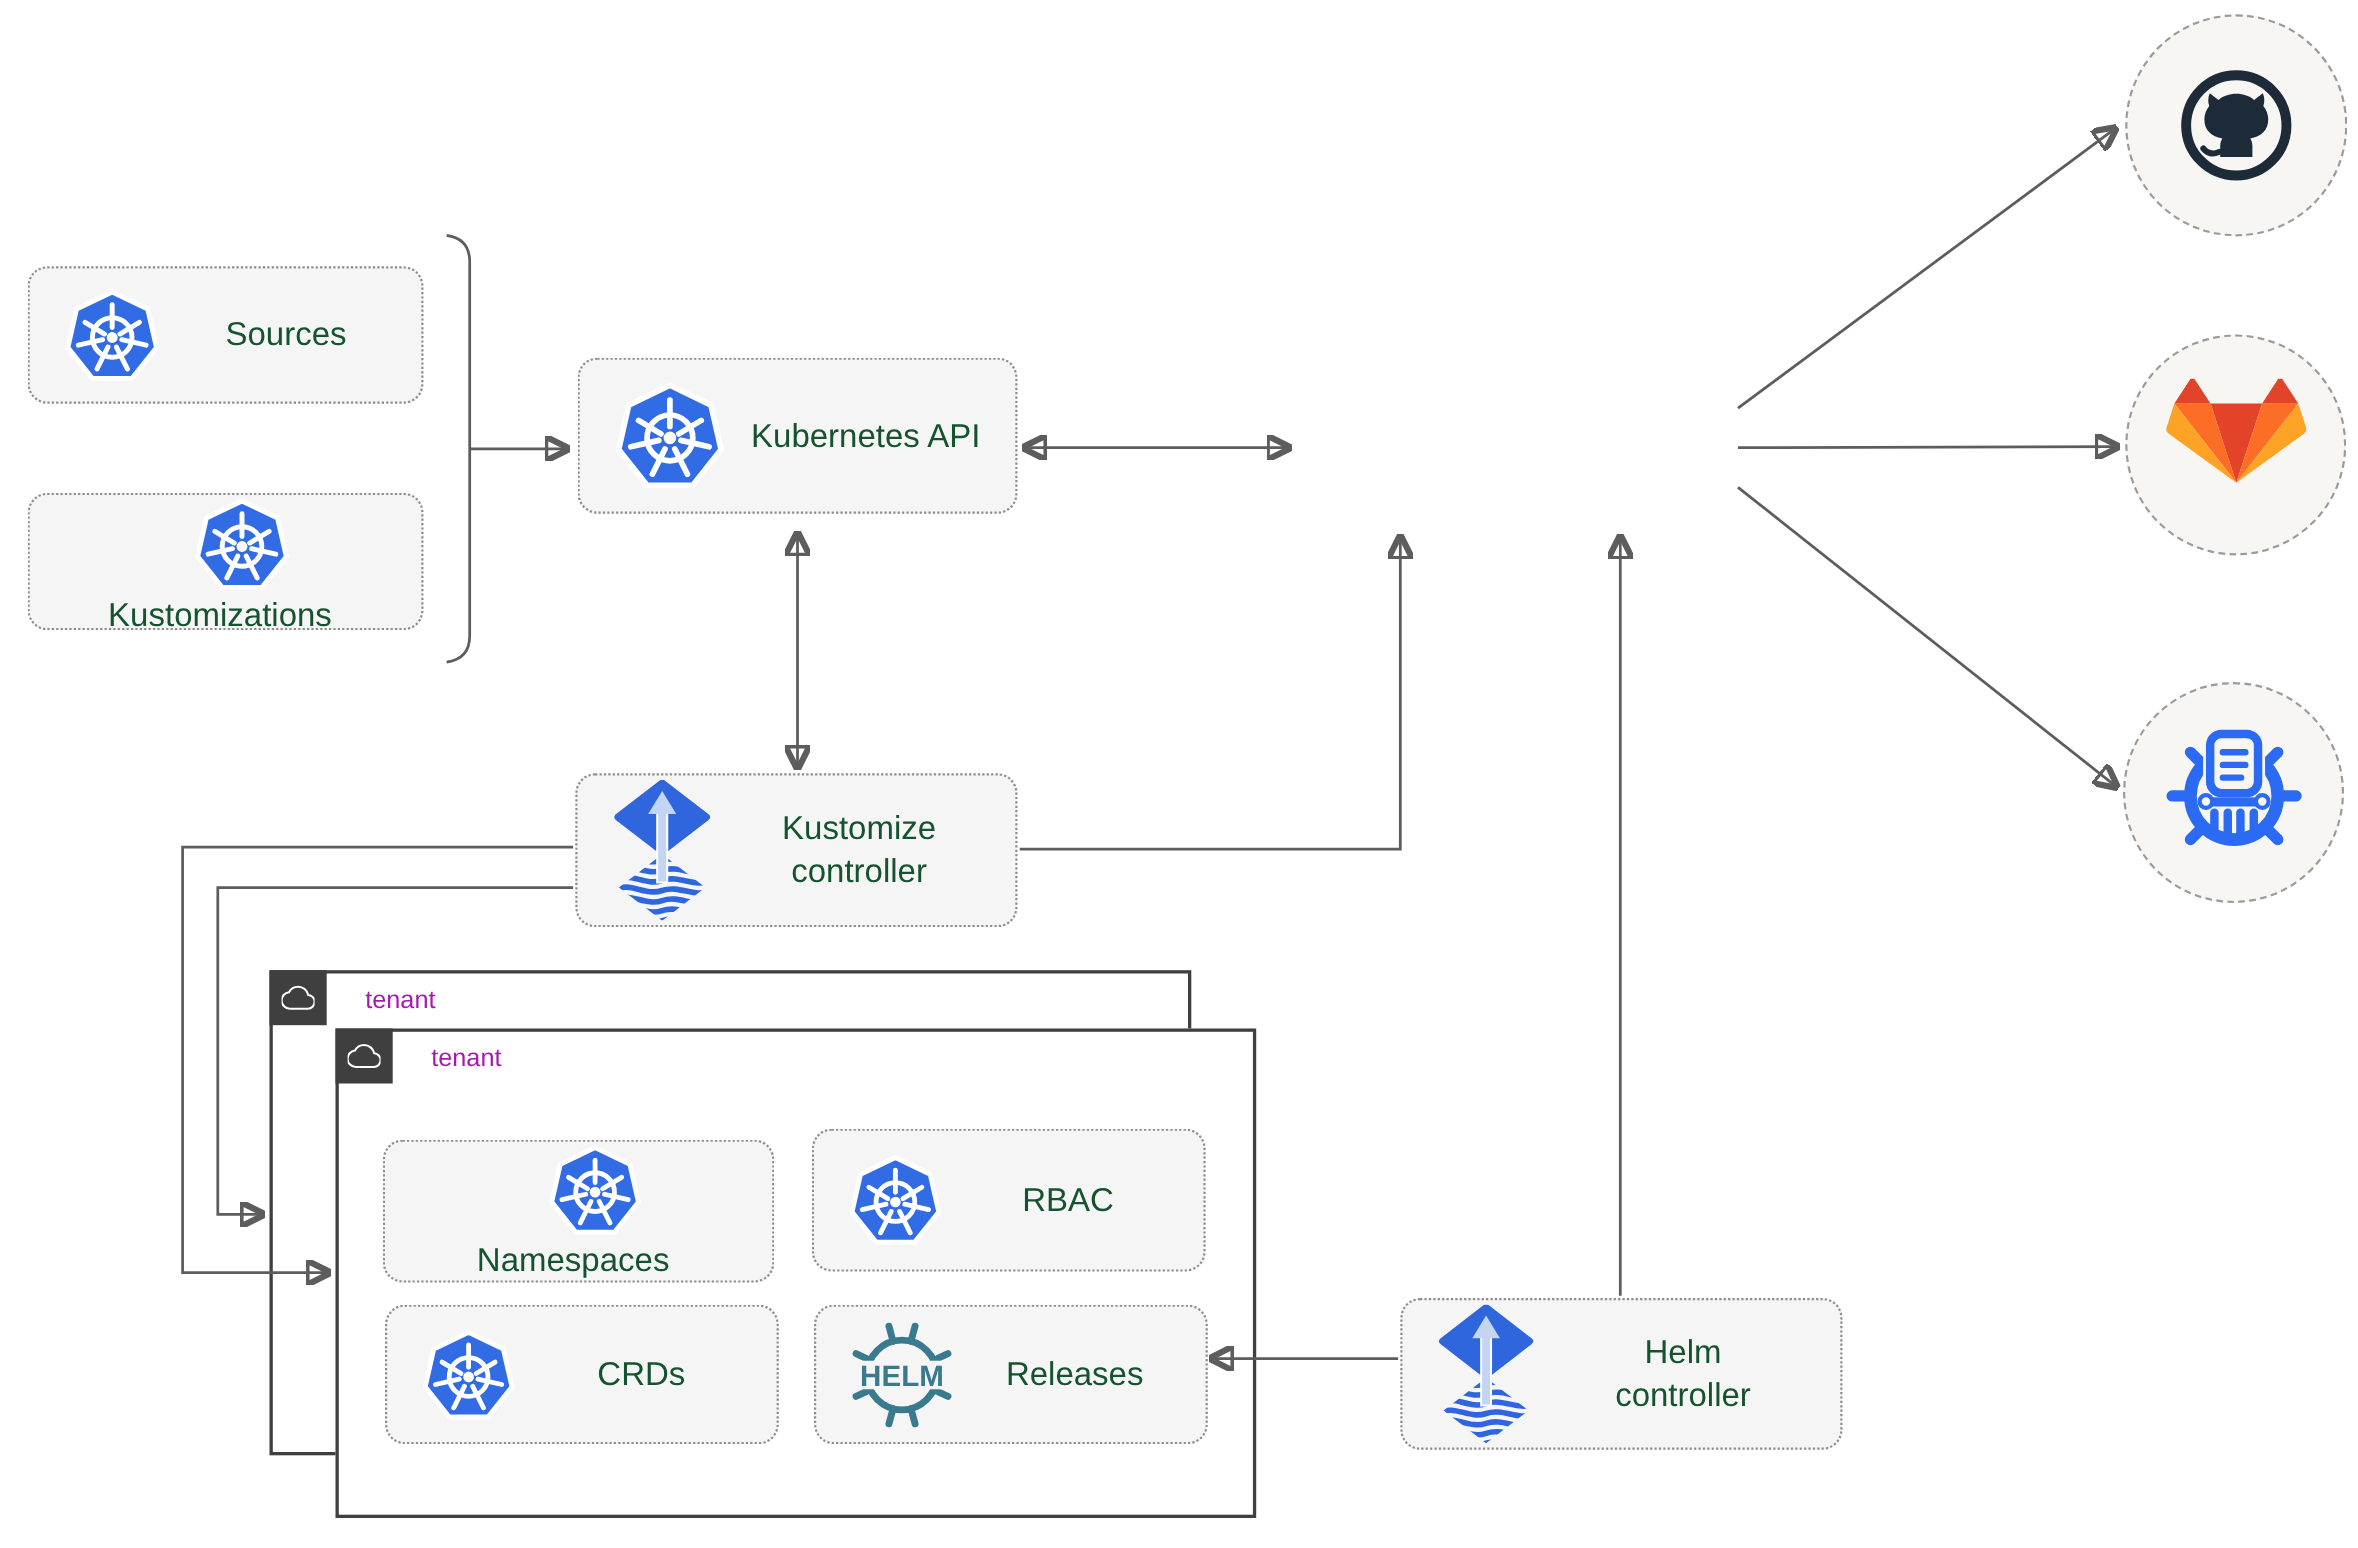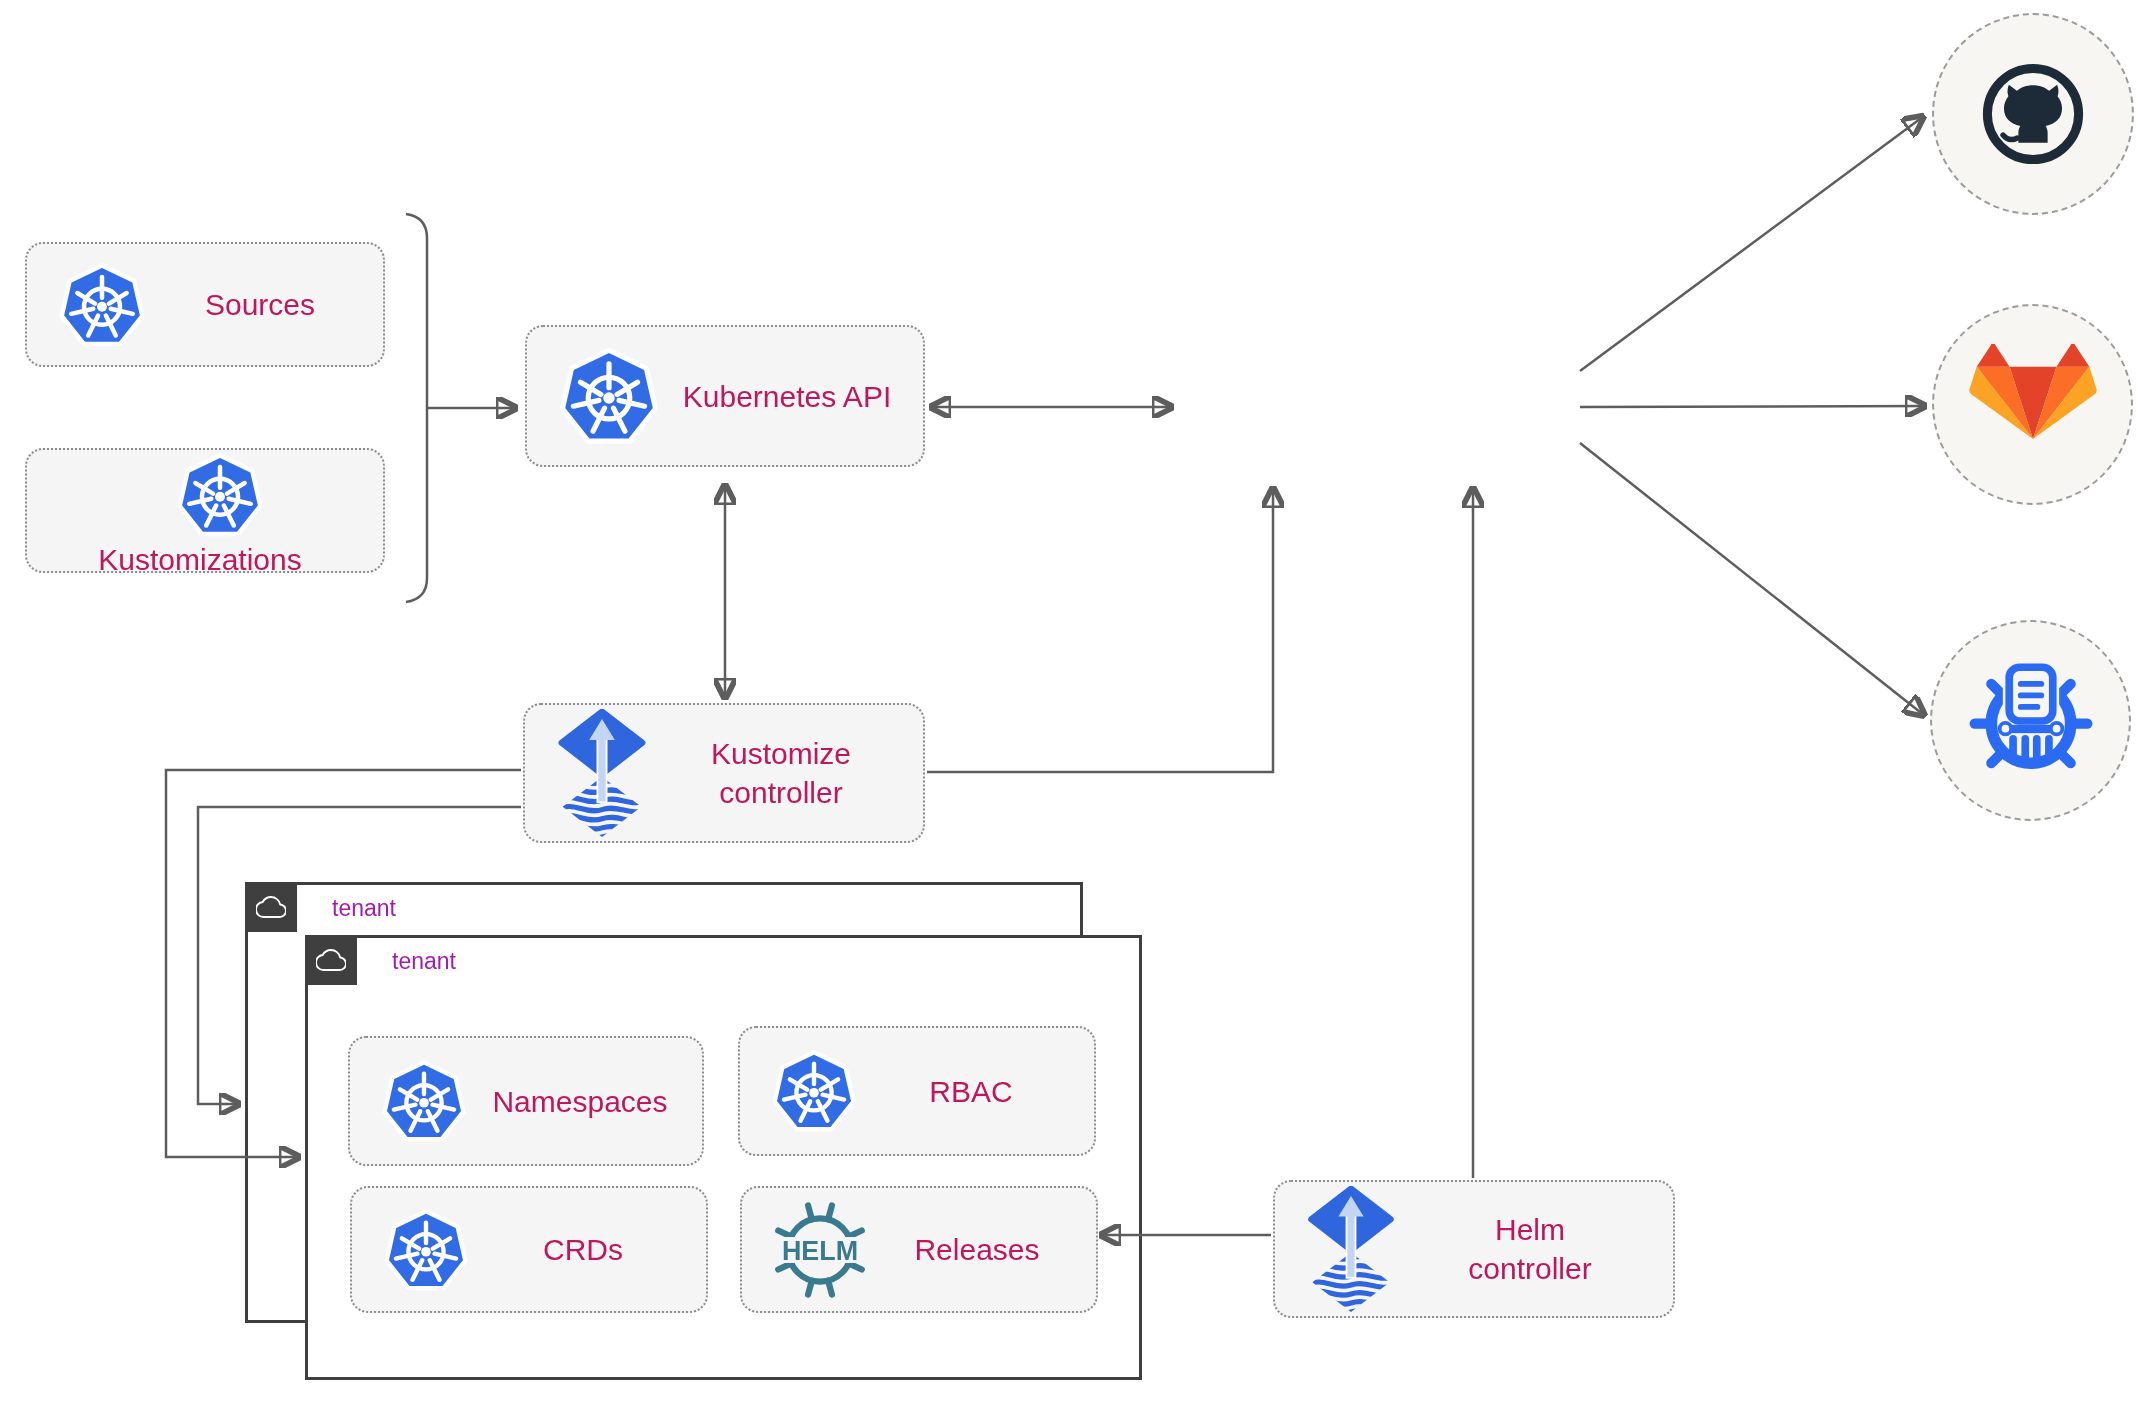"Sources" .node .label { color: #be185d -> #14532d }
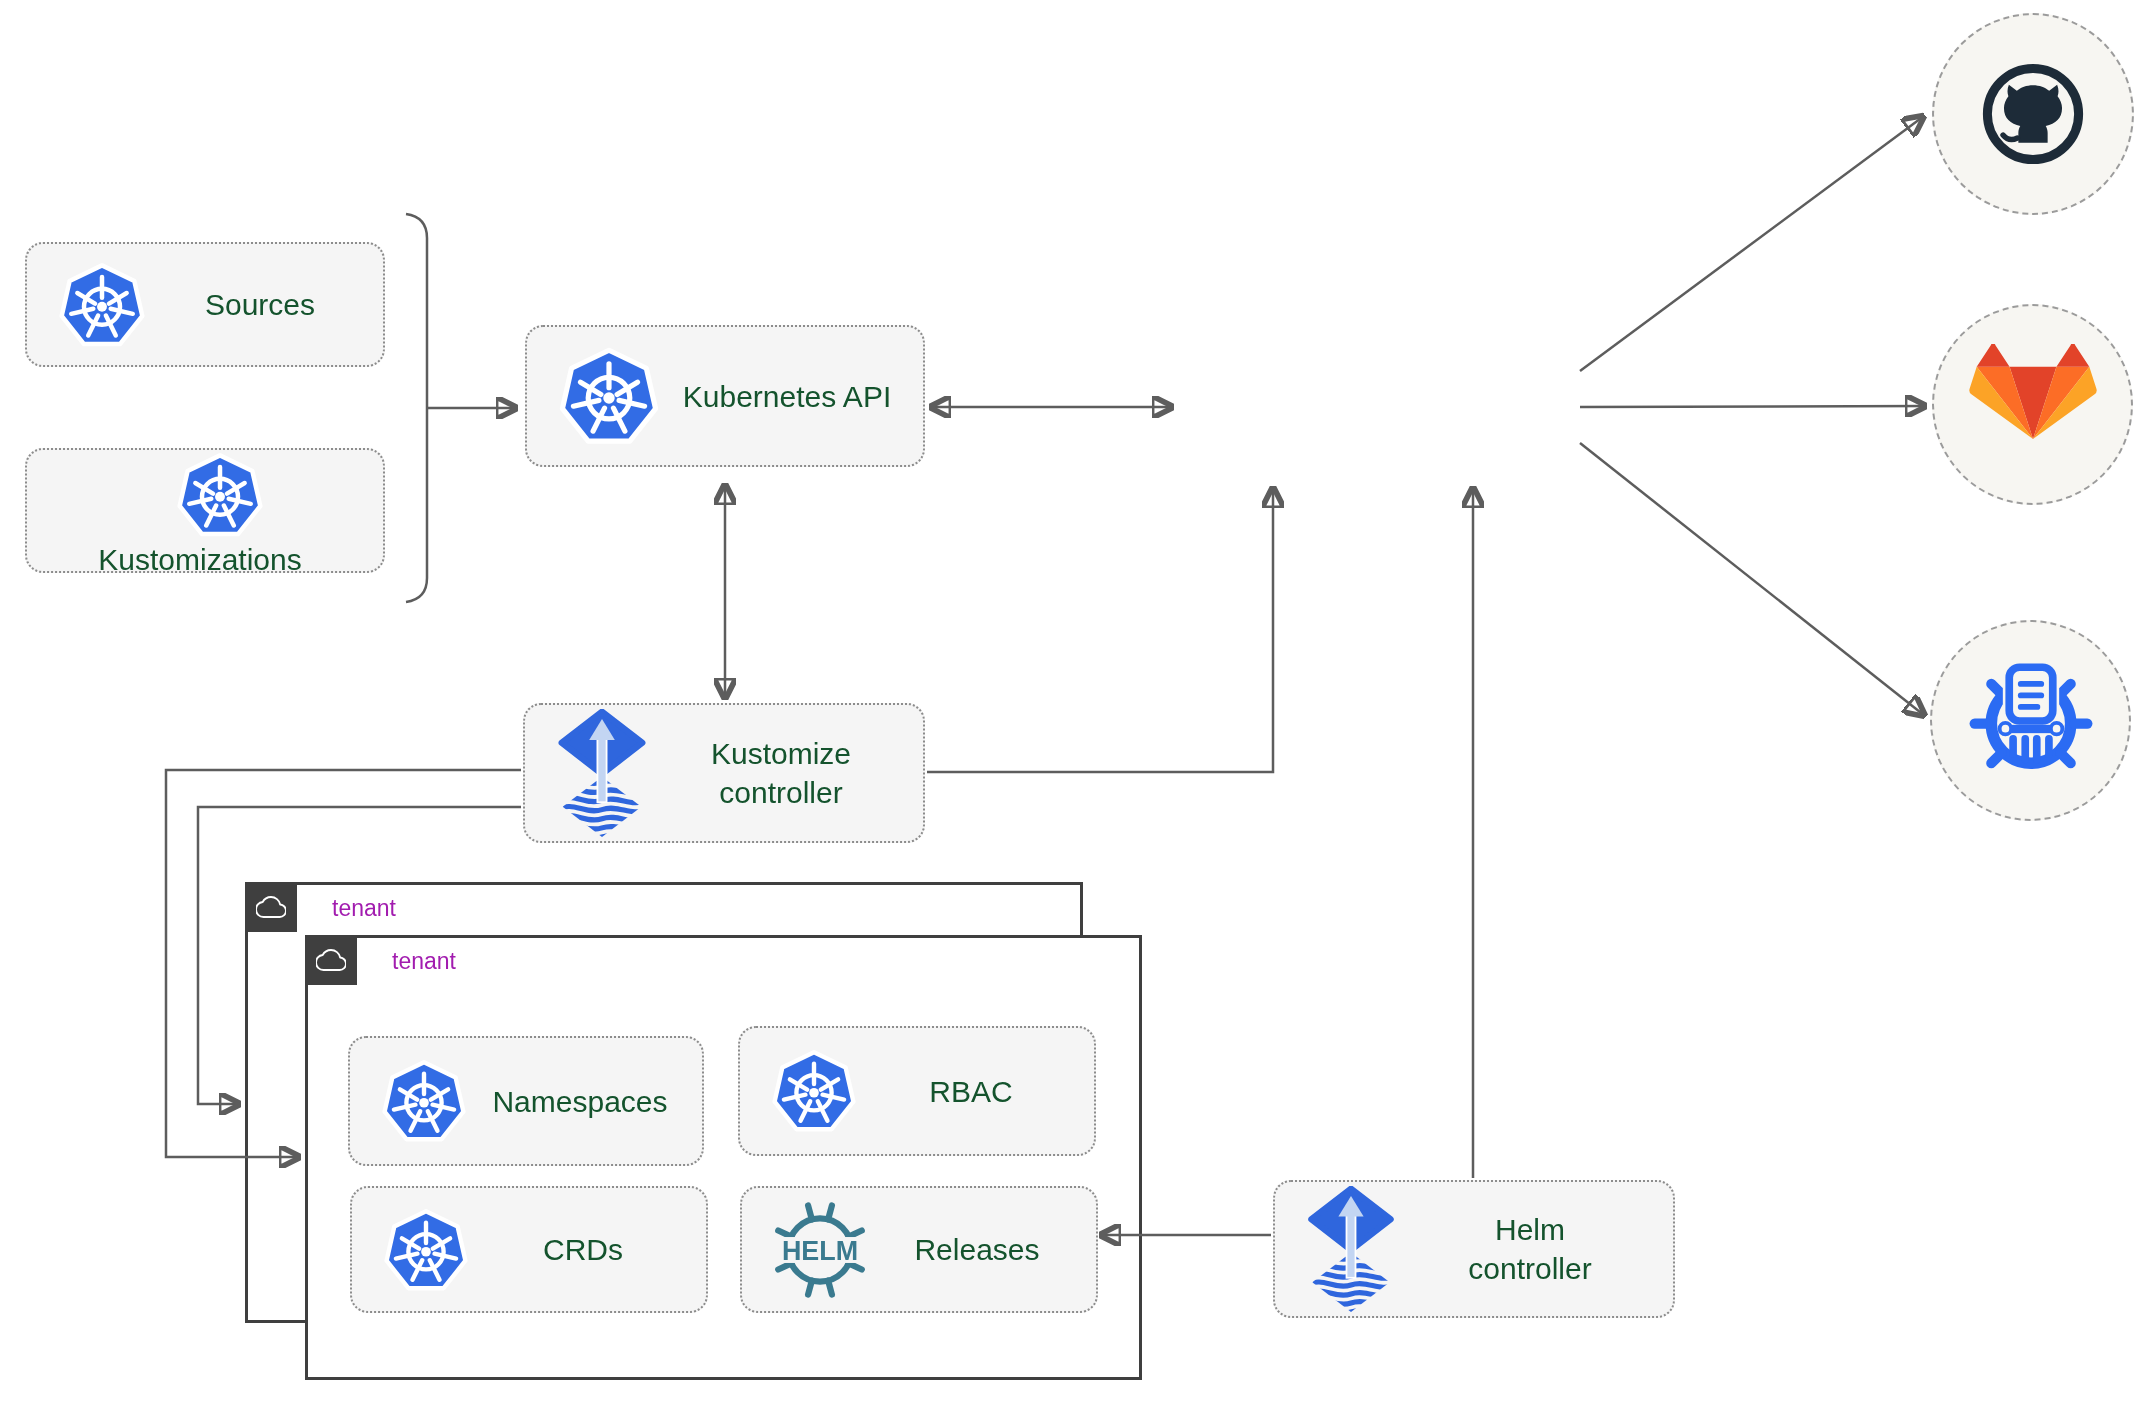"Namespaces" div.node { flex-direction: none -> column }
